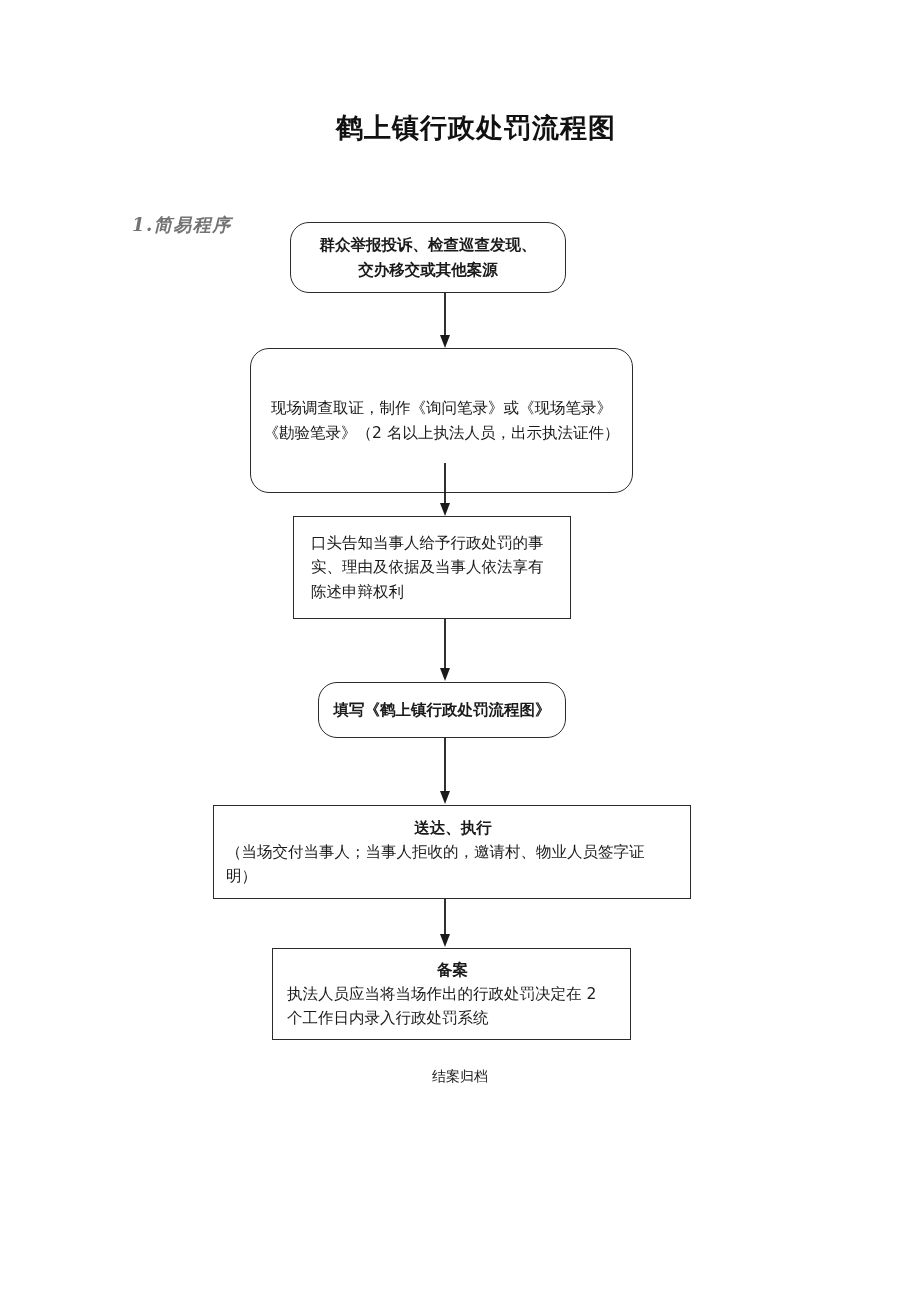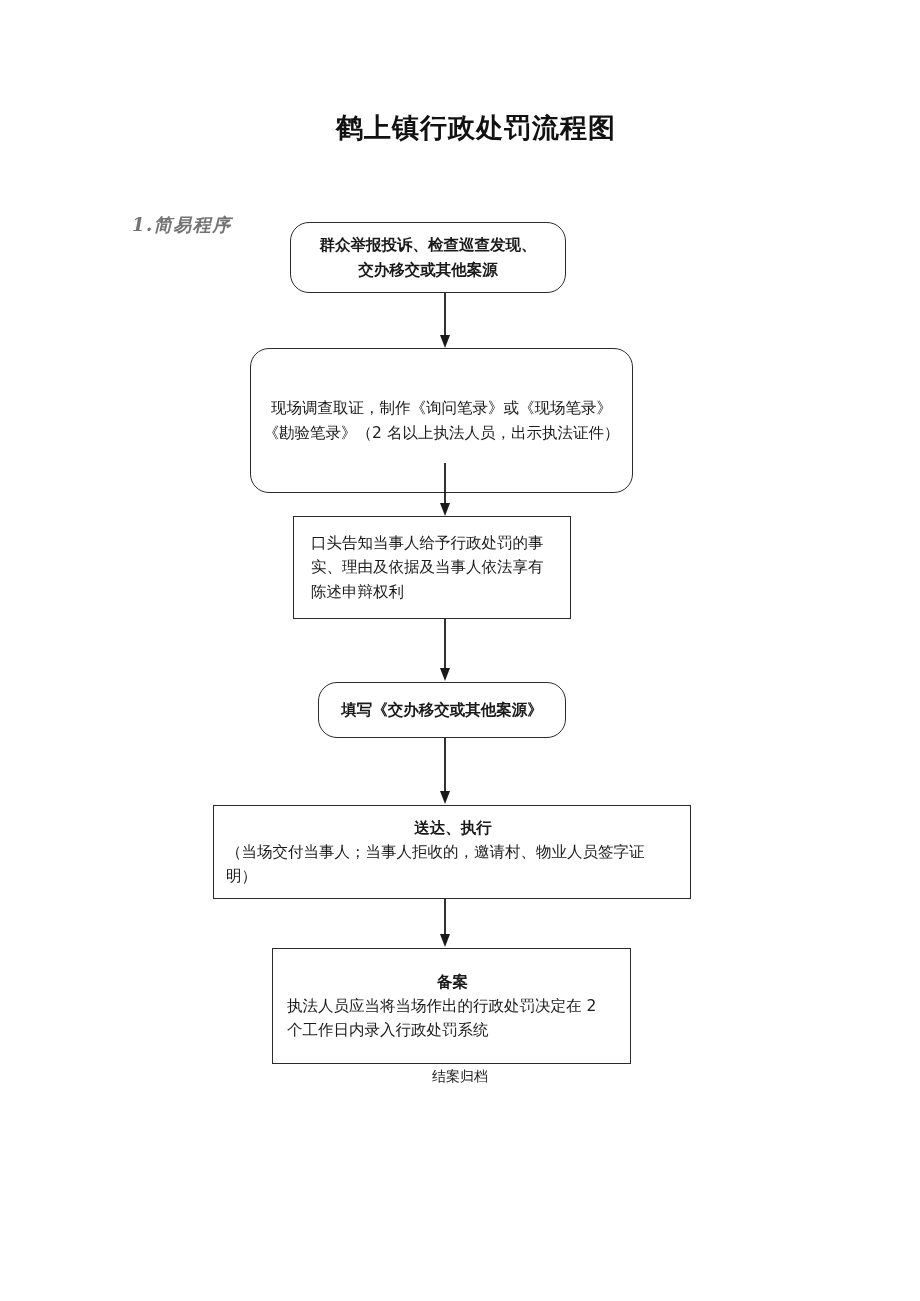"填写《交办移交或其他案源》" div.line { text: 交办移交或其他案源 -> 鹤上镇行政处罚流程图 }
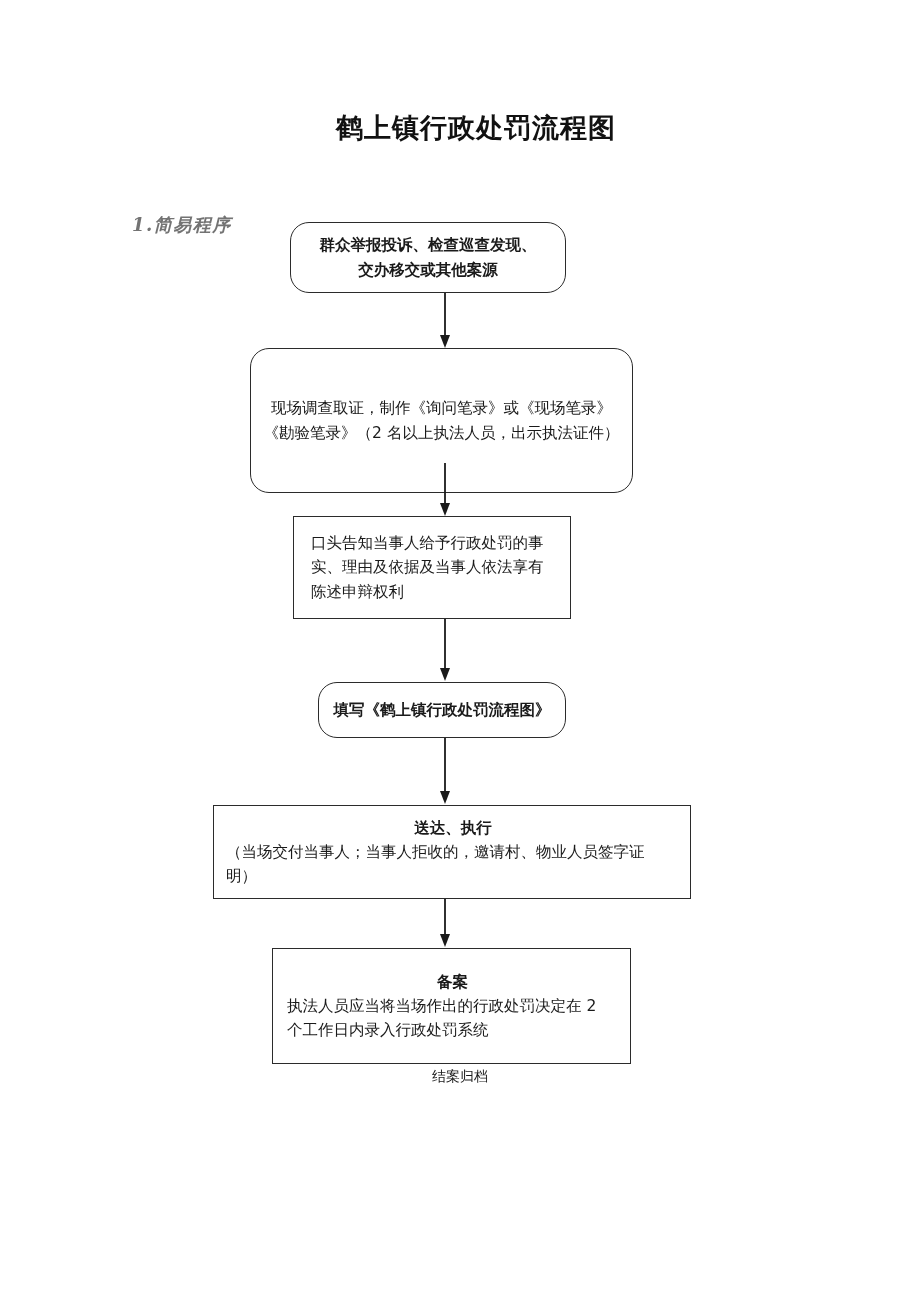"备案" div.node { height: 116px -> 92px }
